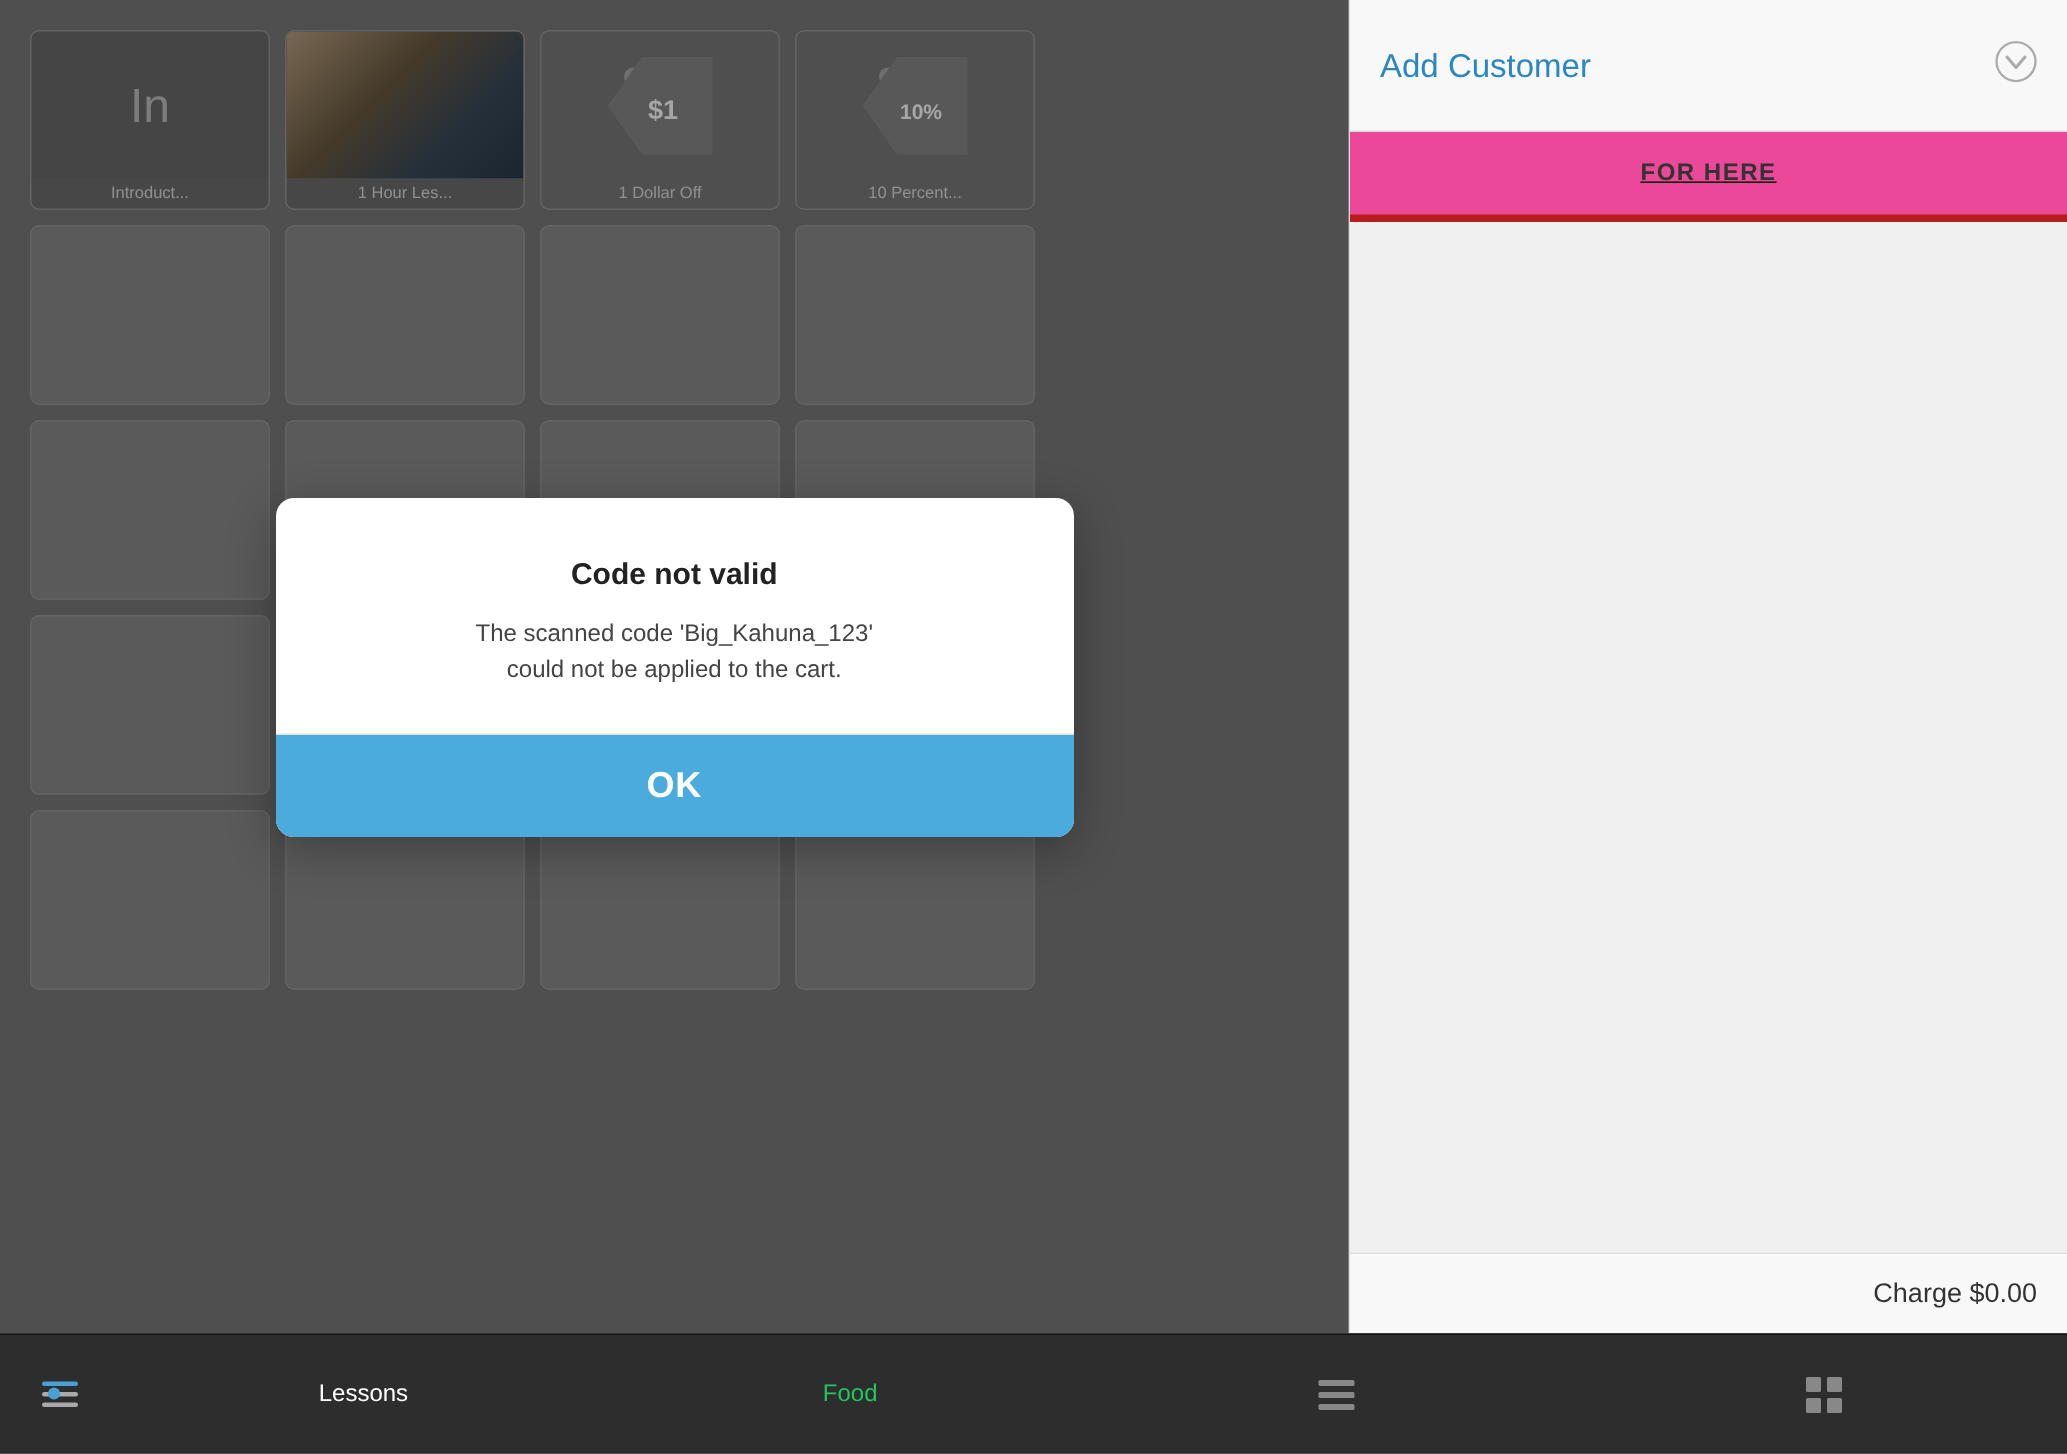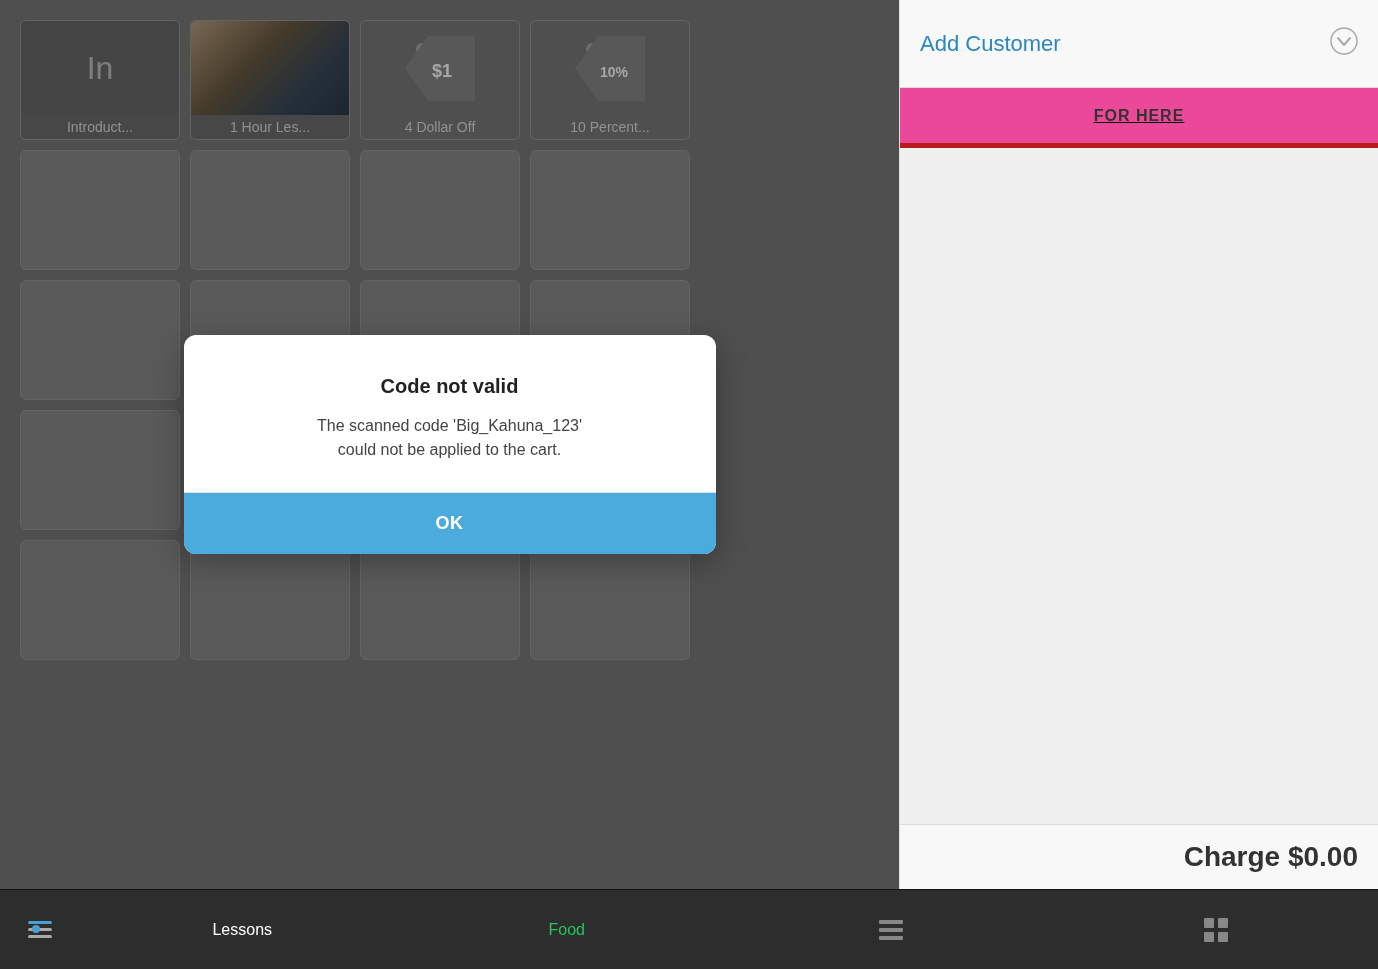"Introduct..." .product-tile-label { font-size: 14px -> 11px }
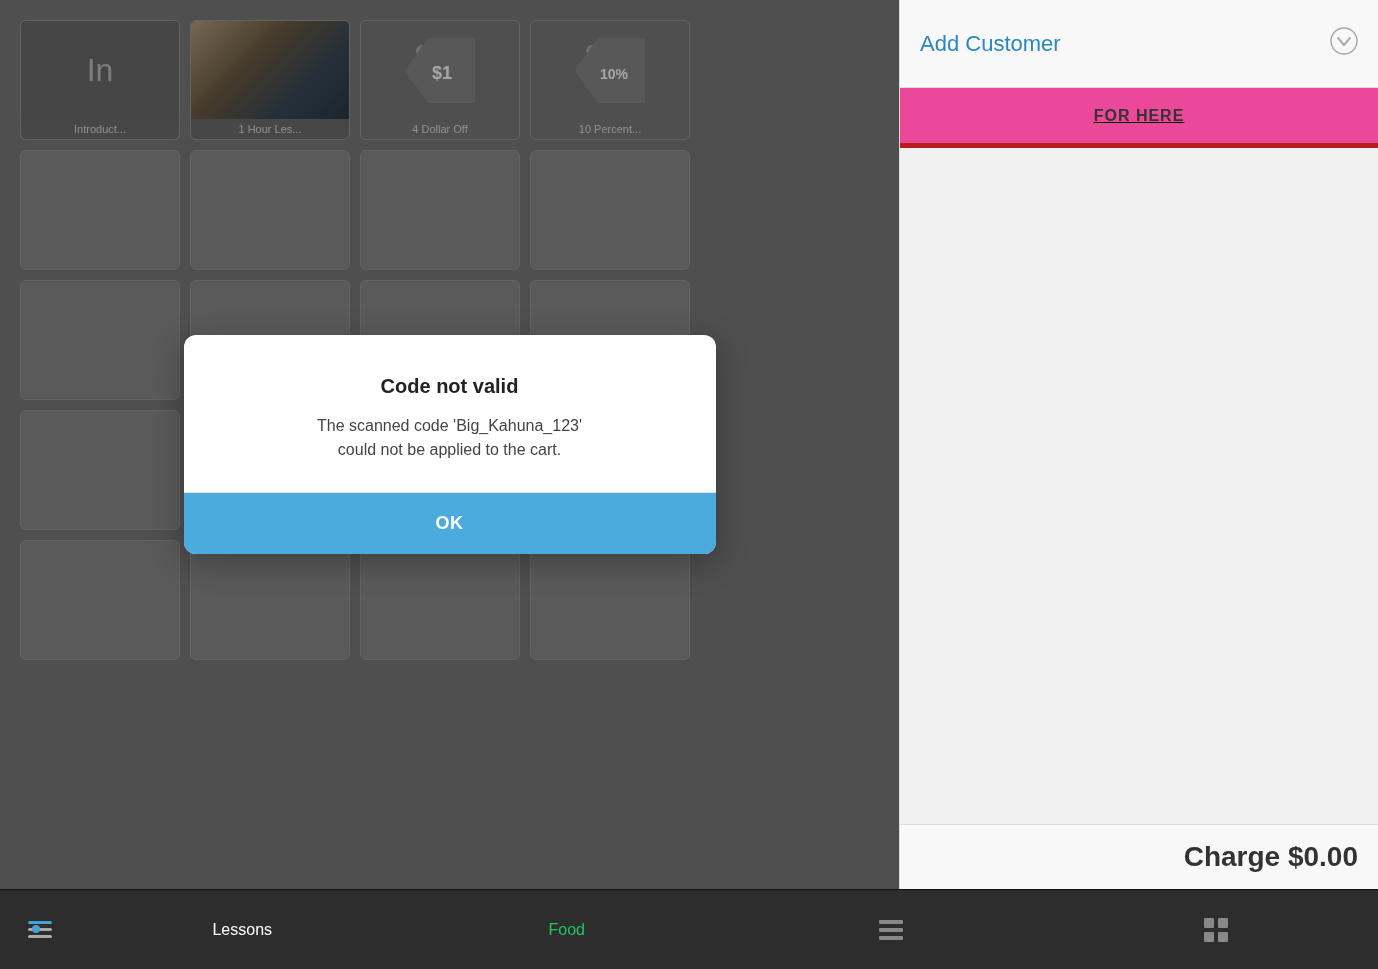"4 Dollar Off" div.product-tile-label { text: 4 -> 1 }
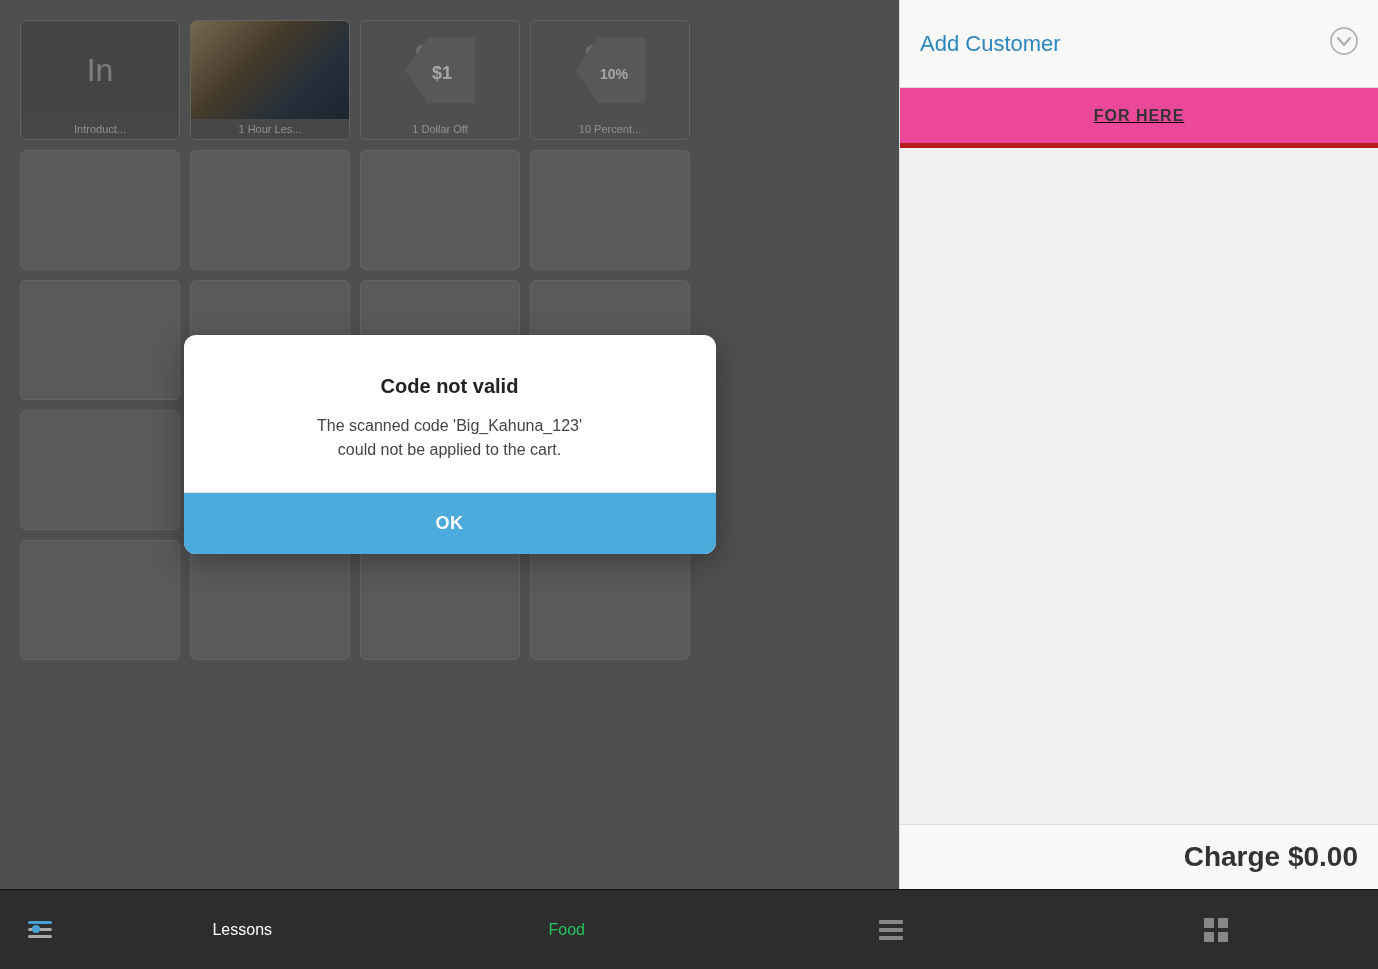"OK" .modal-ok-btn { font-size: 18px -> 24px }
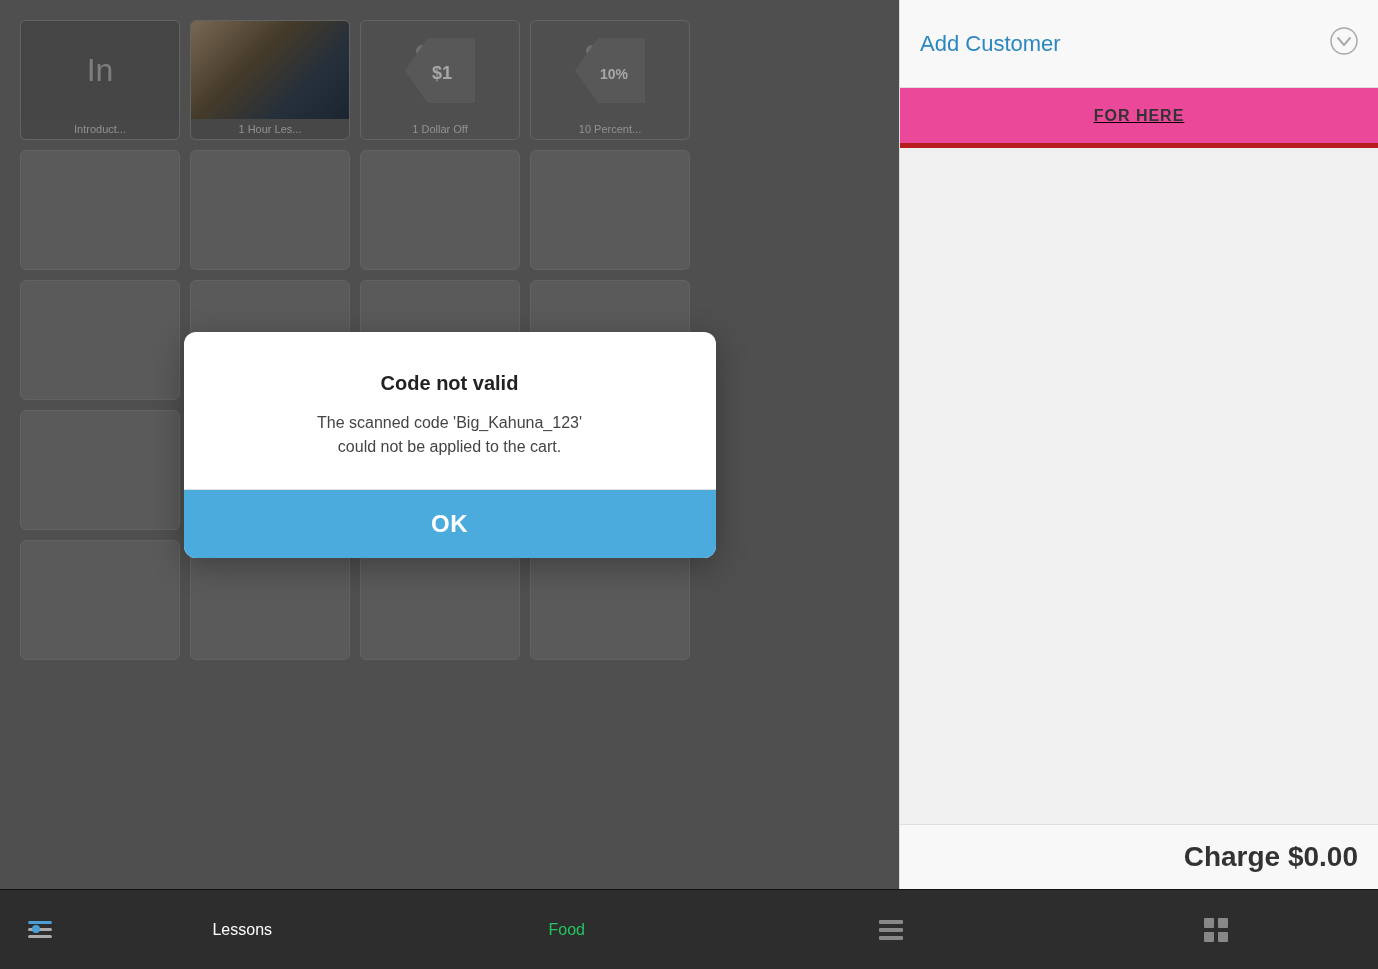"Charge $0.00" .charge-button { font-size: 28px -> 18px; font-weight: 700 -> 400 }
